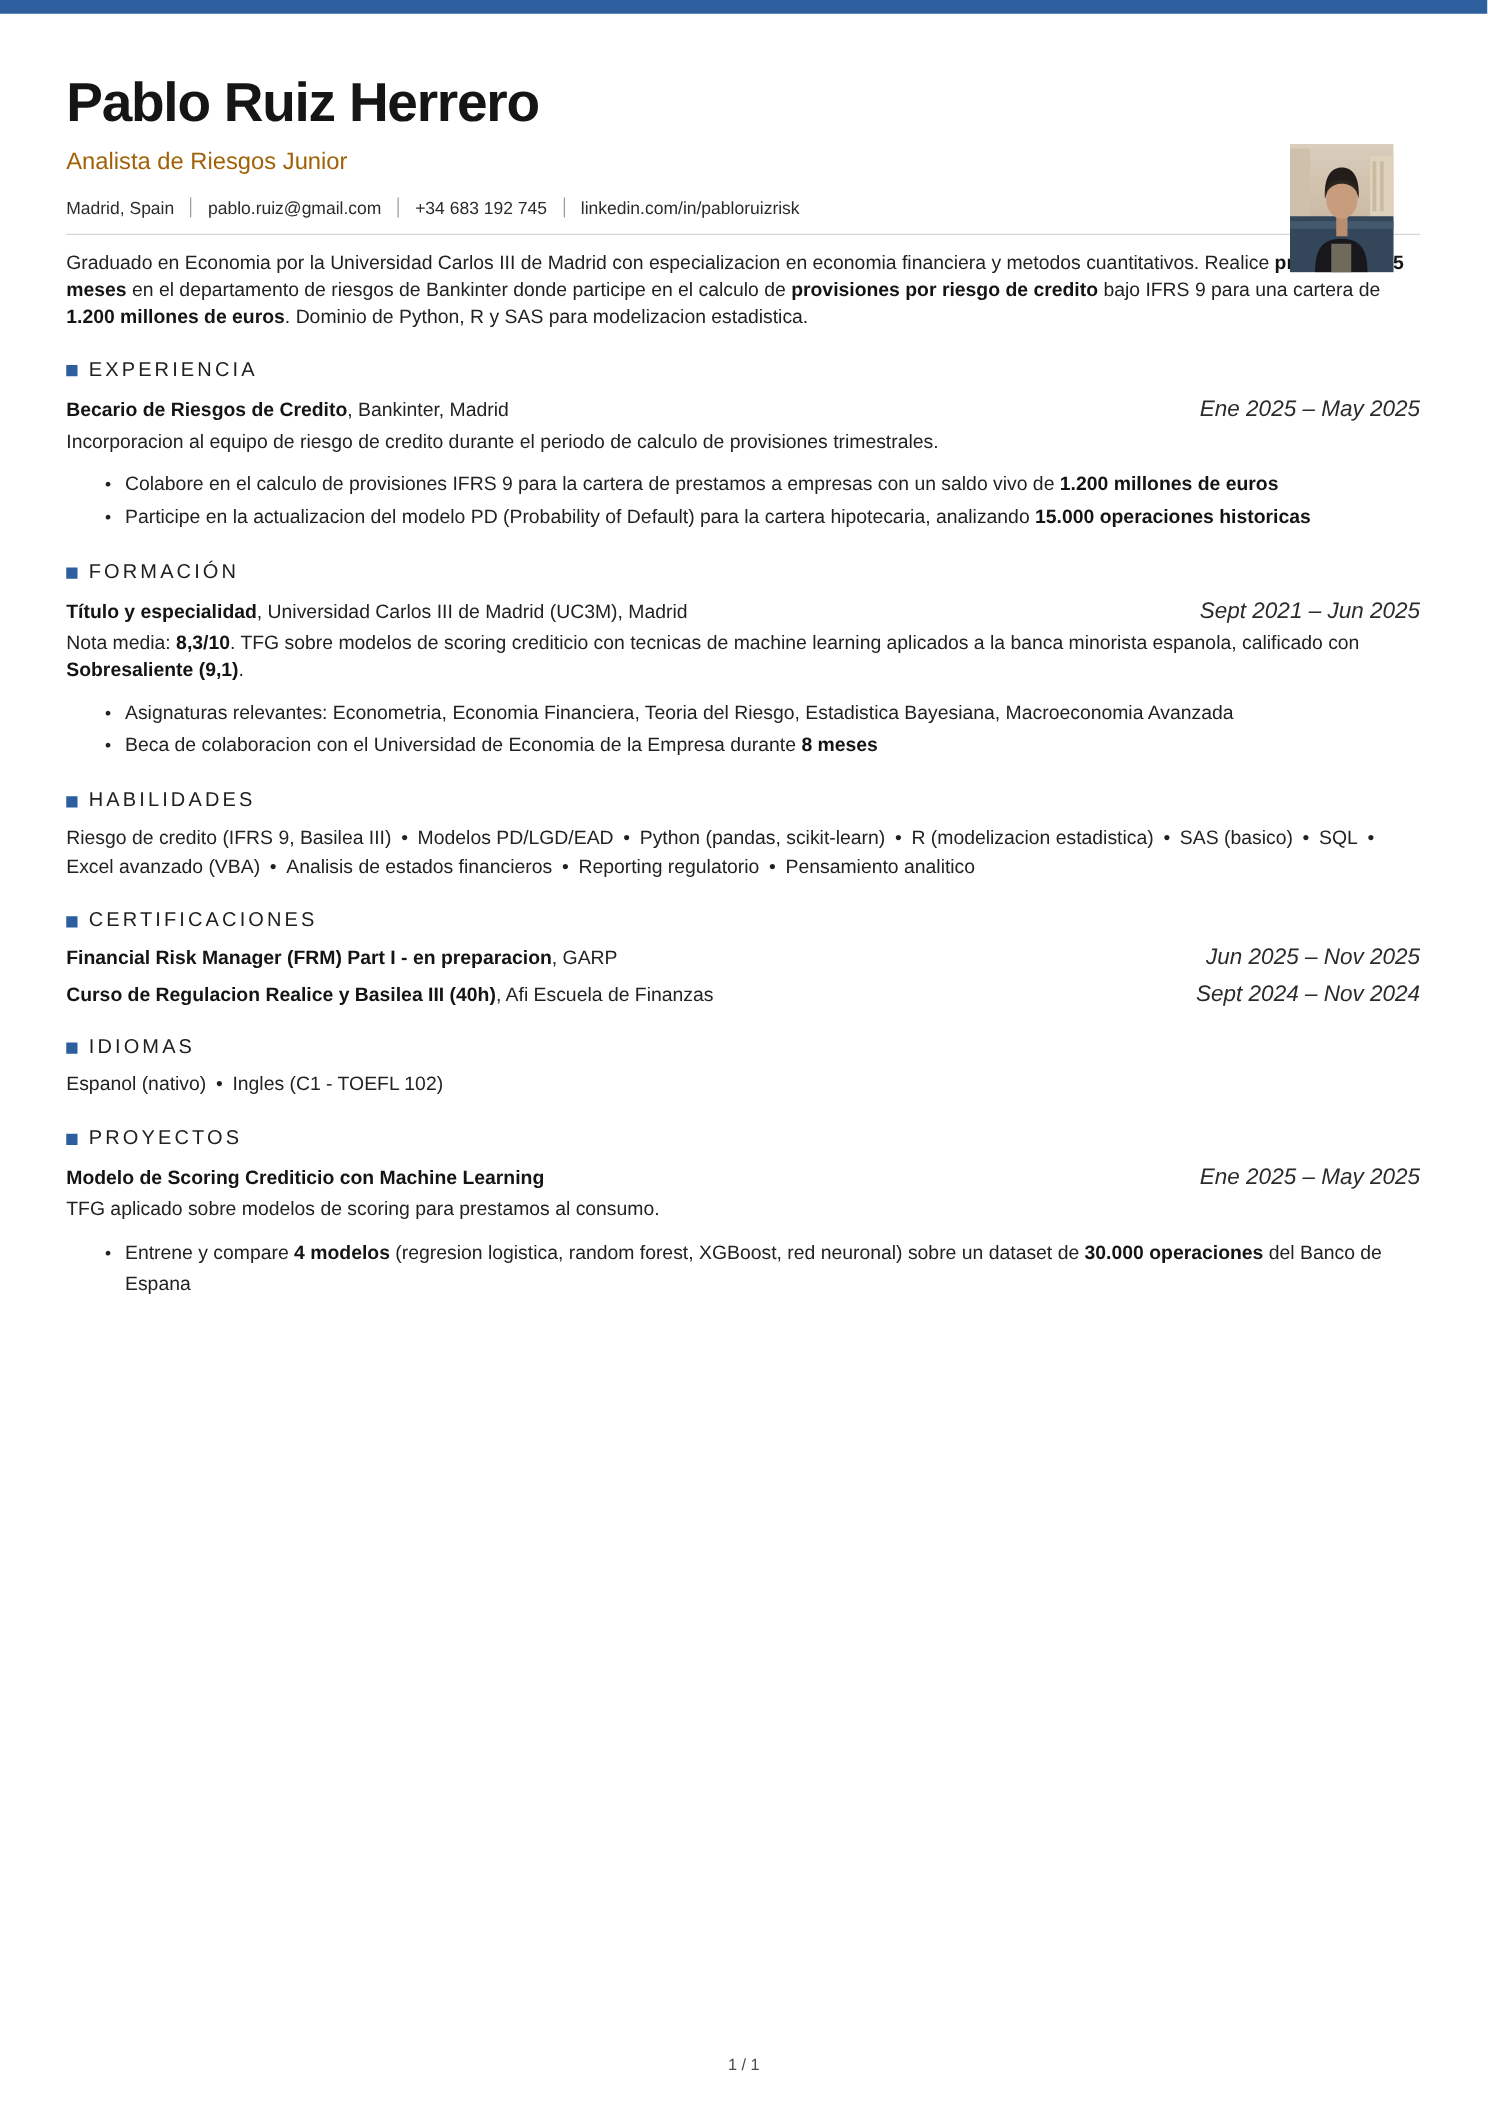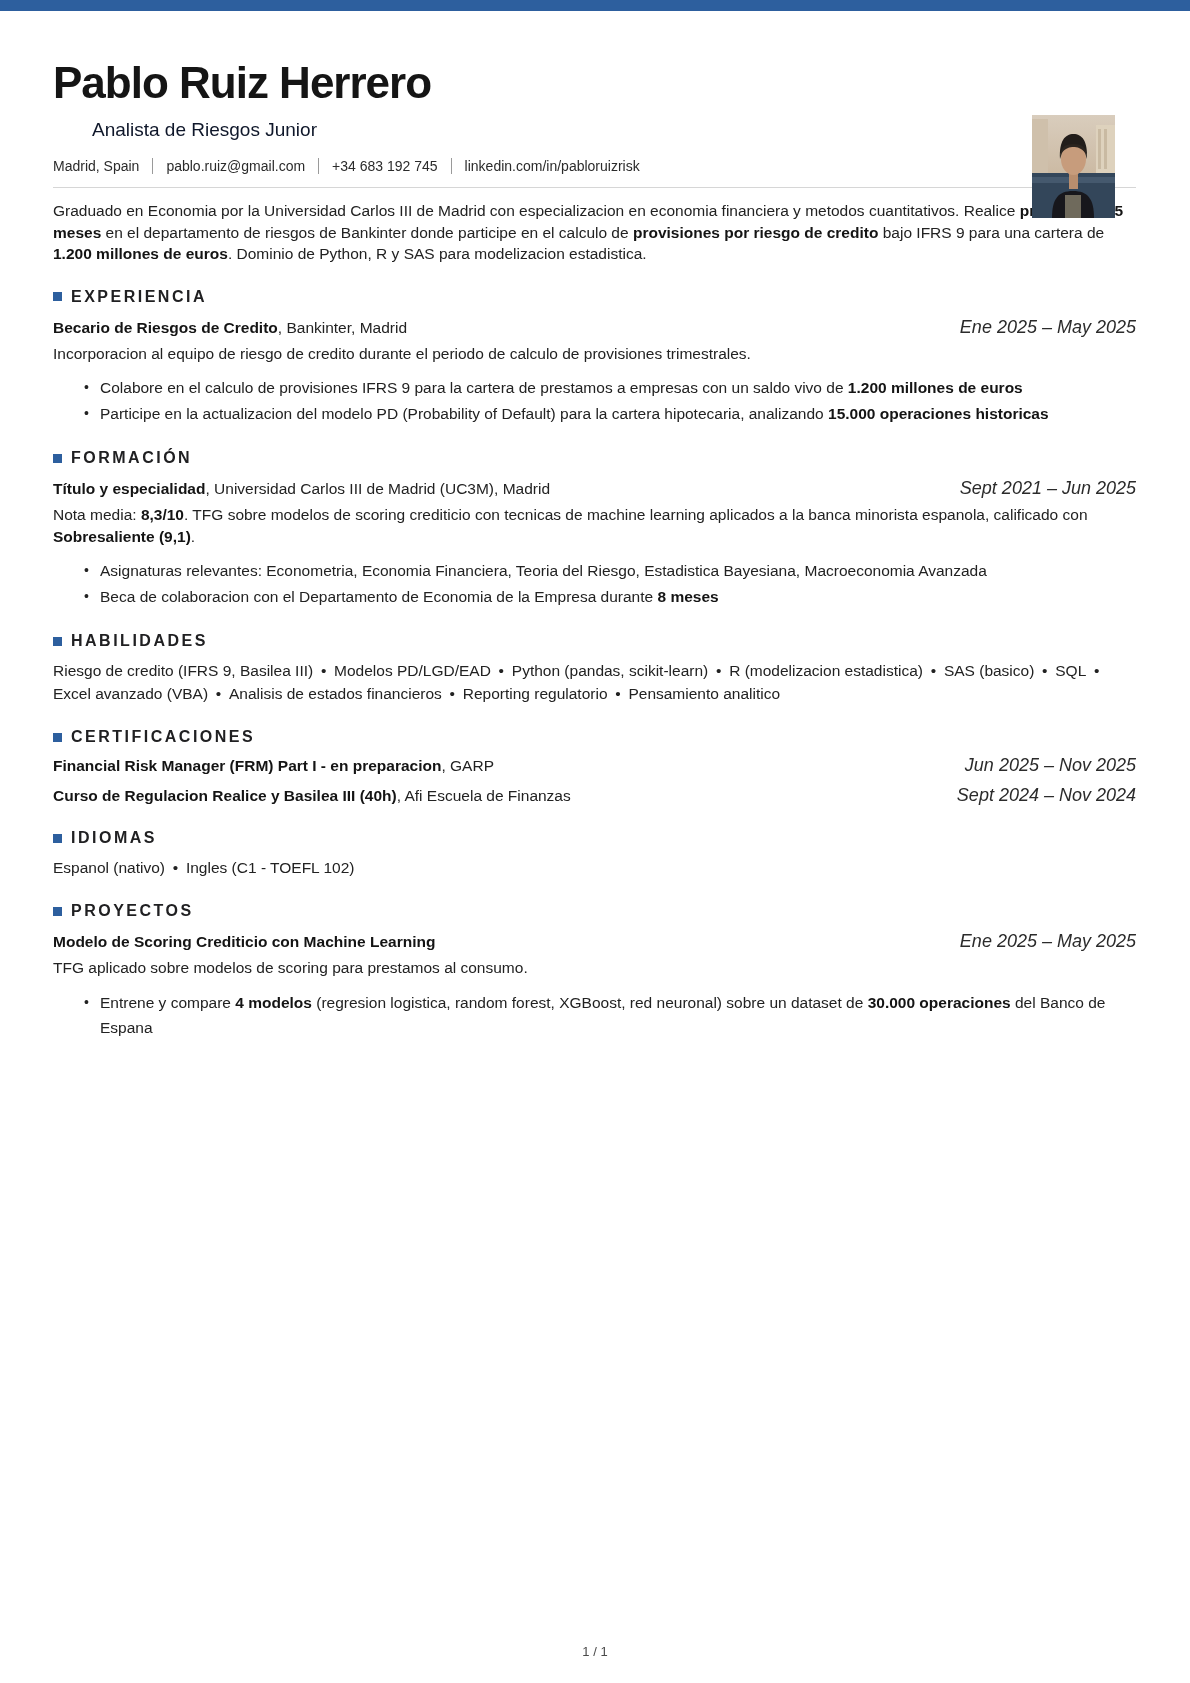"Analista de Riesgos Junior" .subtitle { color: #0f172a -> #a16207; margin-left: 39px -> none }
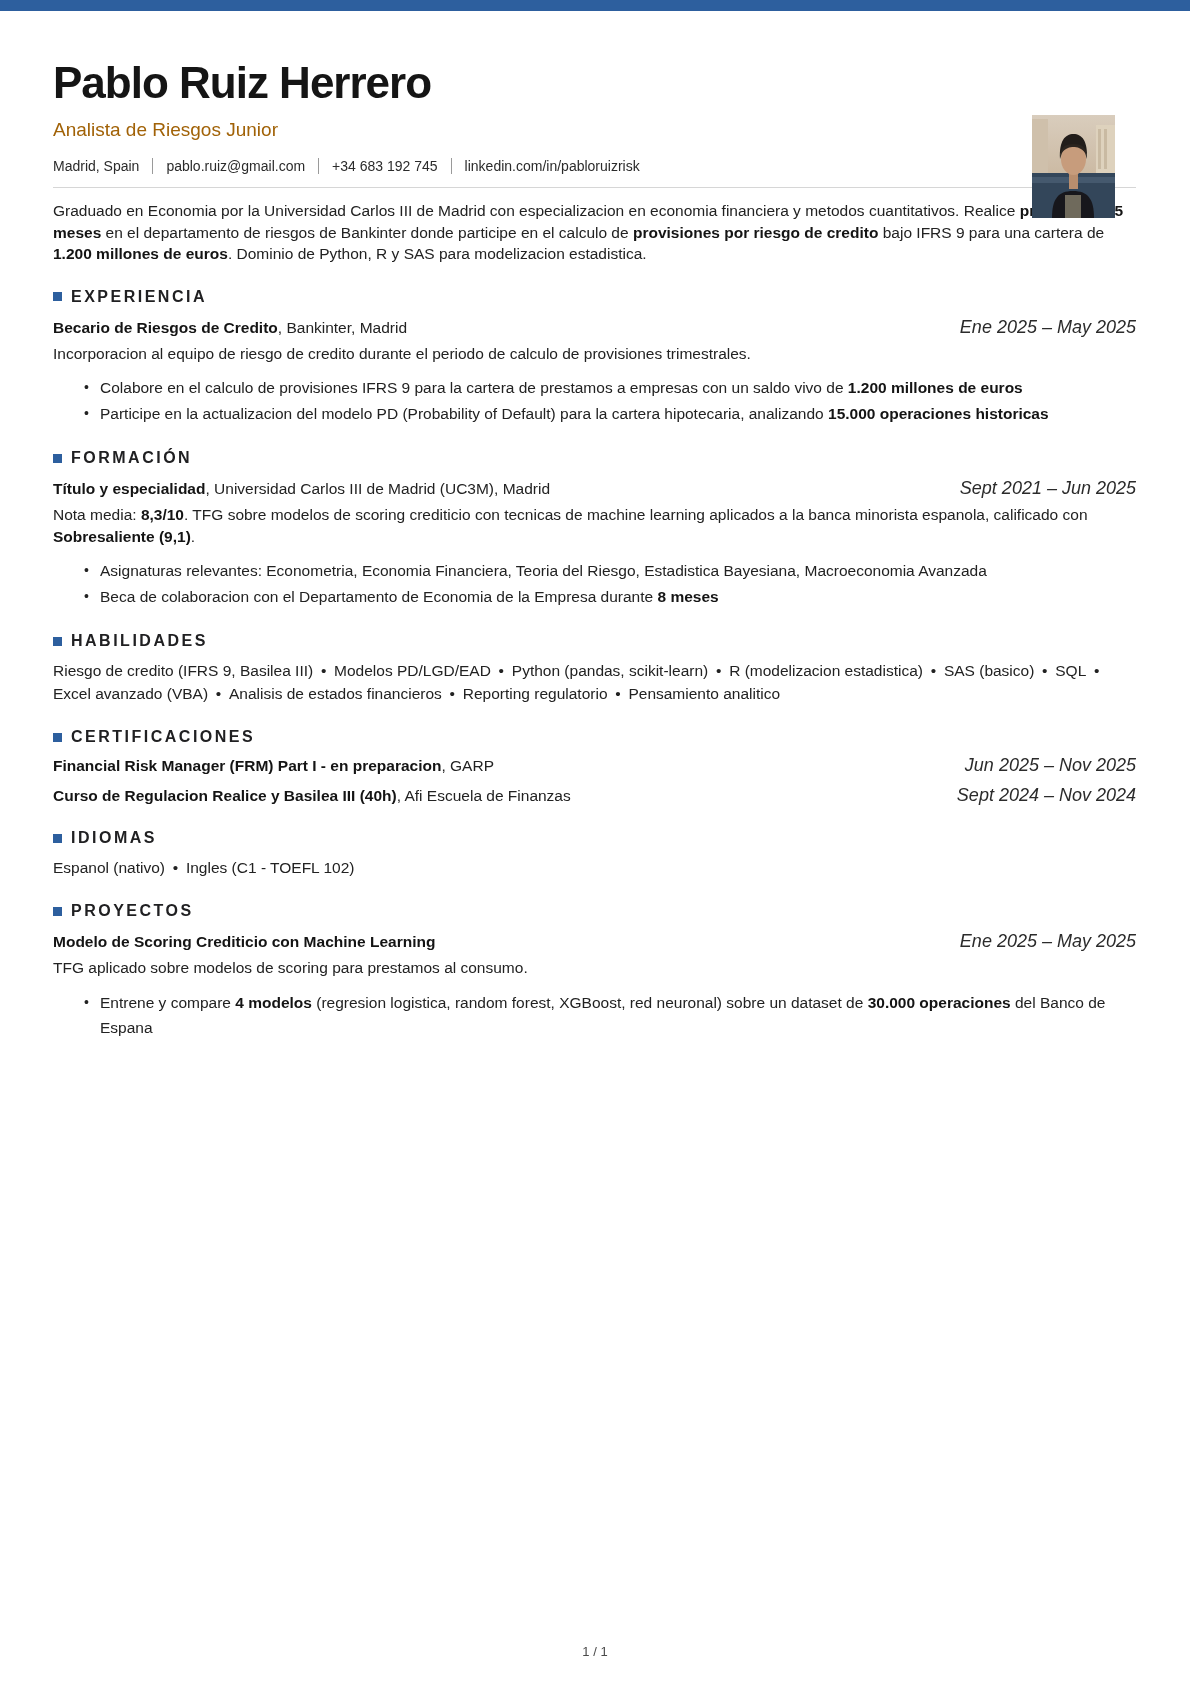"EXPERIENCIA" .sec-header { font-weight: bold -> normal }
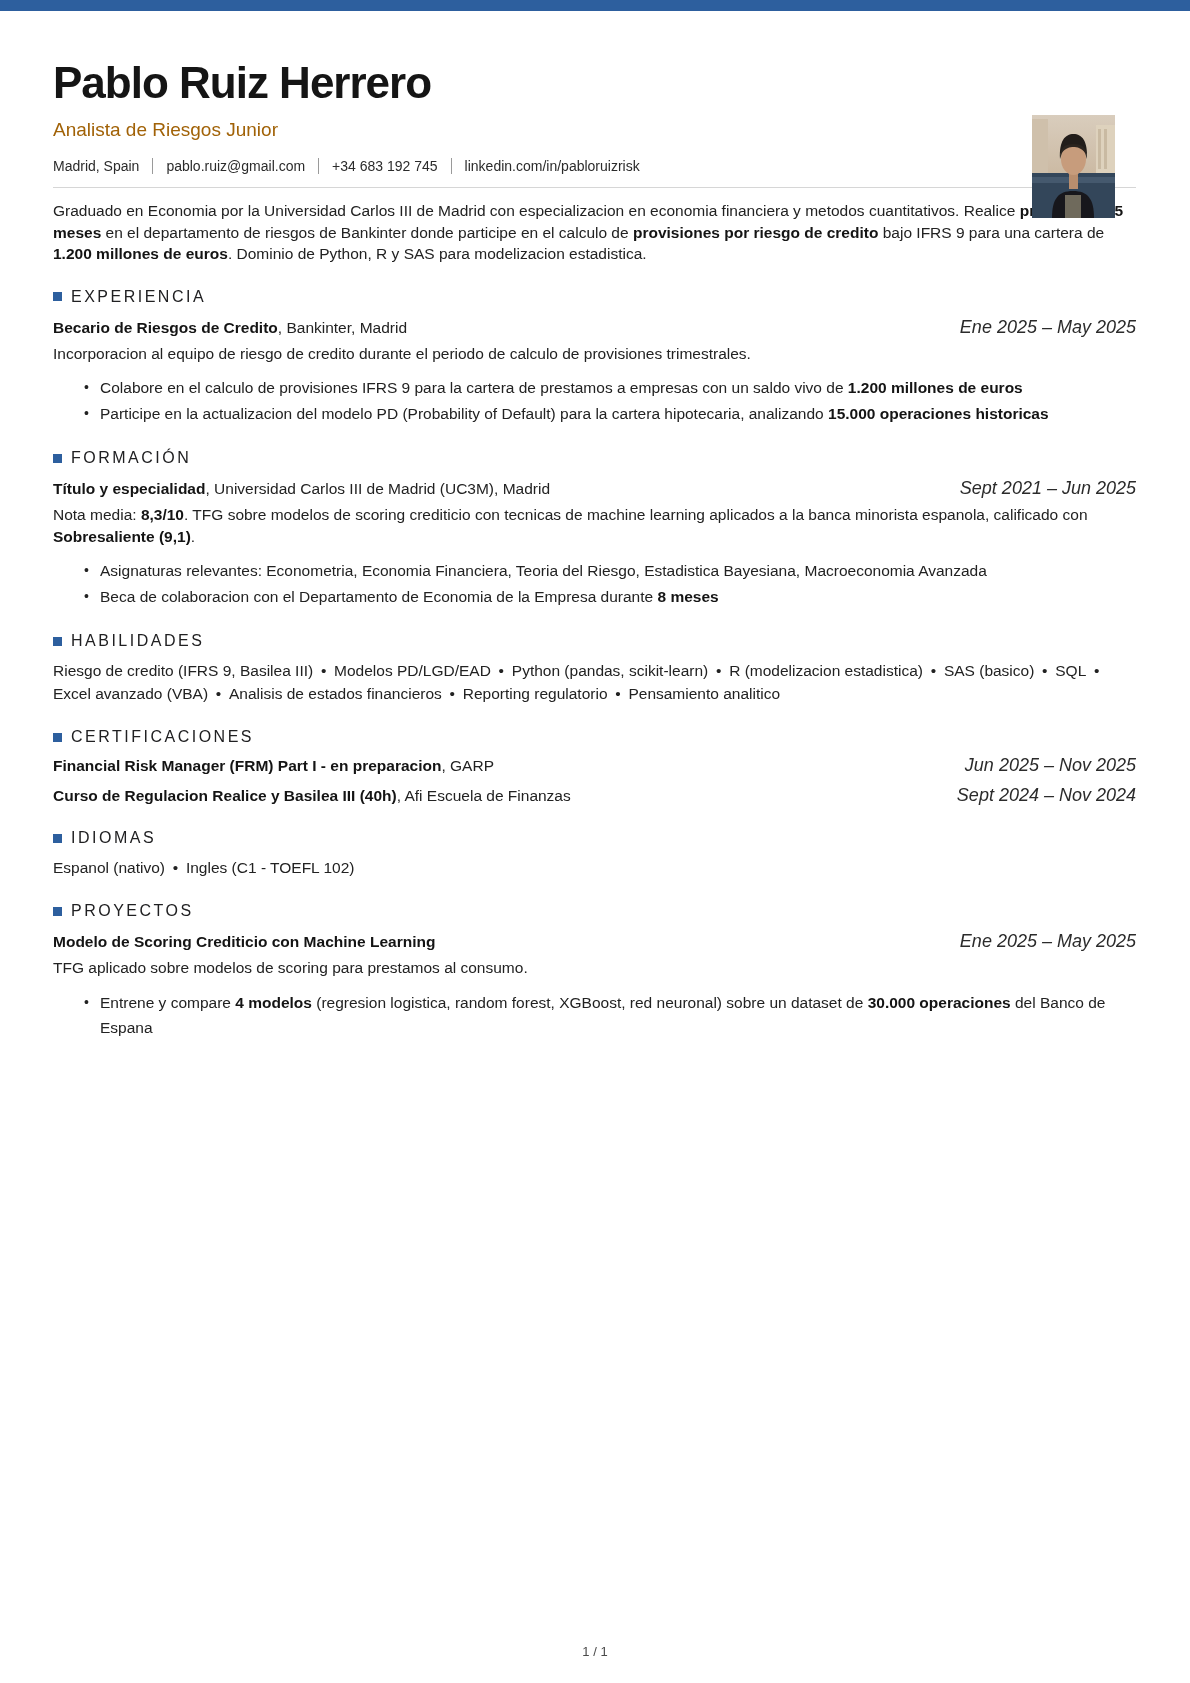"Beca de colaboracion con el" span { text: Departamento -> Universidad }
